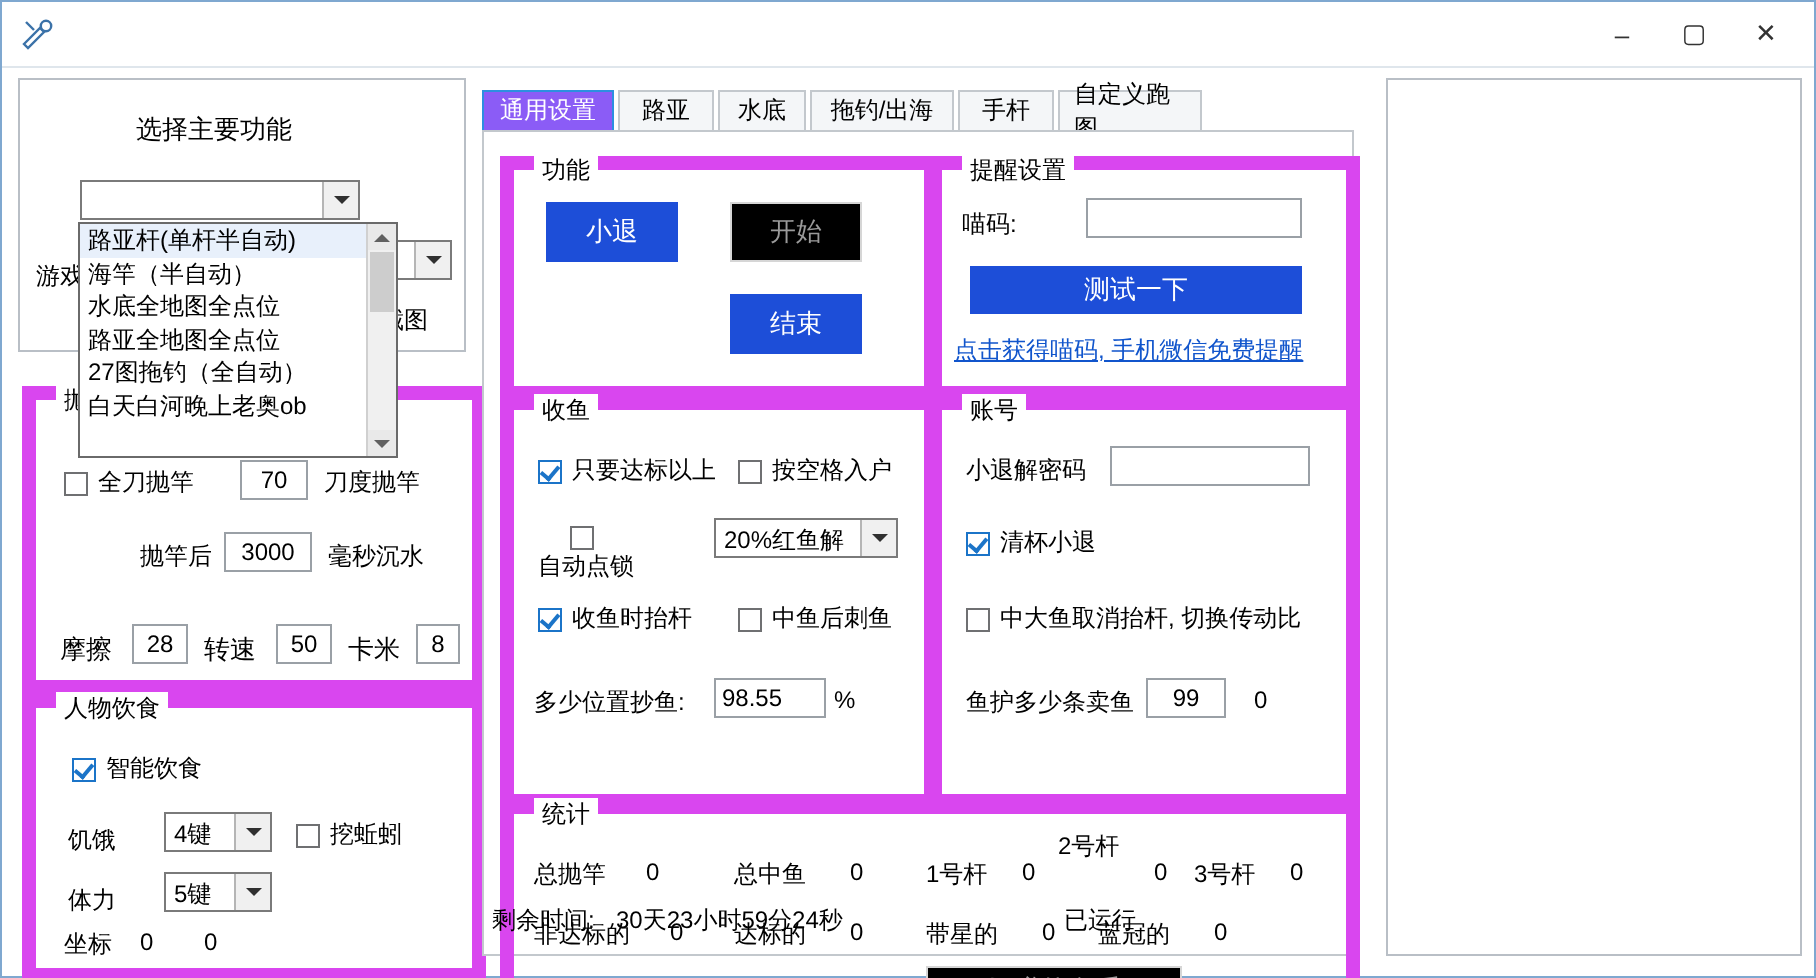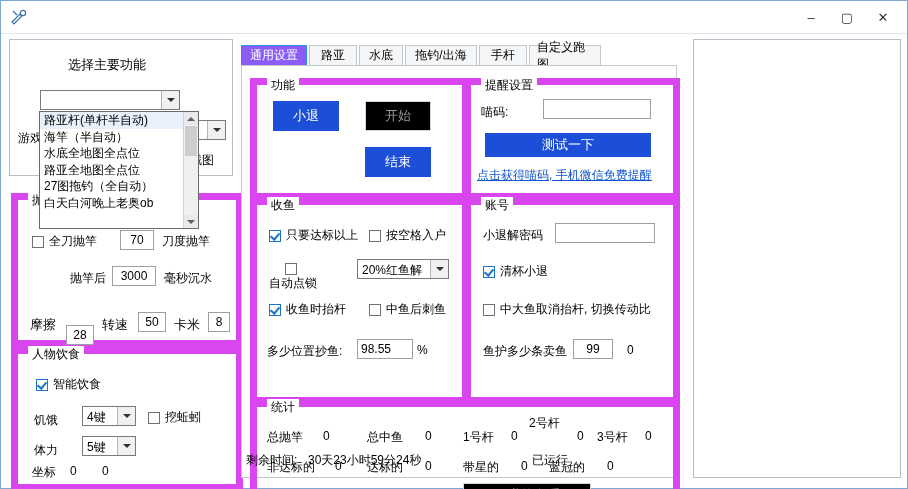"28" input.tin { top: 125px -> 112px }
